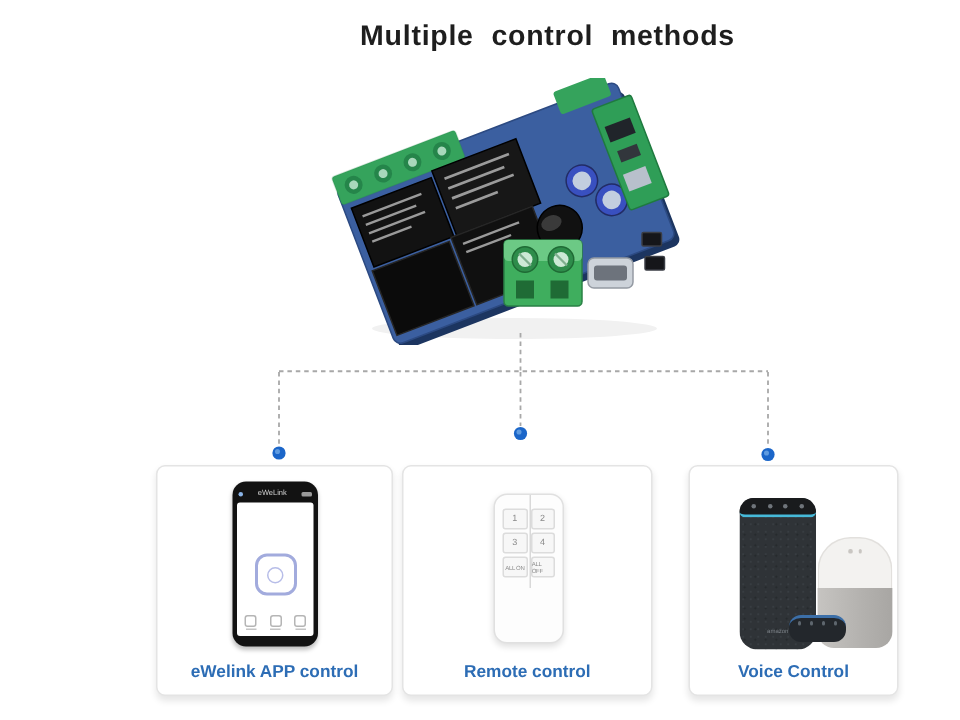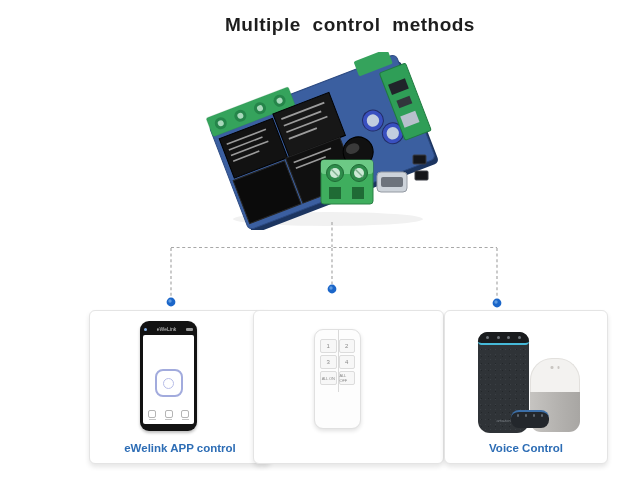"Multiple control methods" .stage { margin-left: none -> 15px }
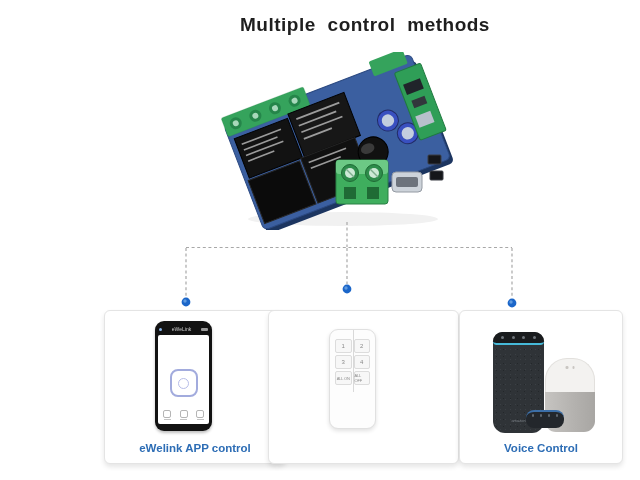"eWelink APP control" .card { padding-left: 24px -> none }
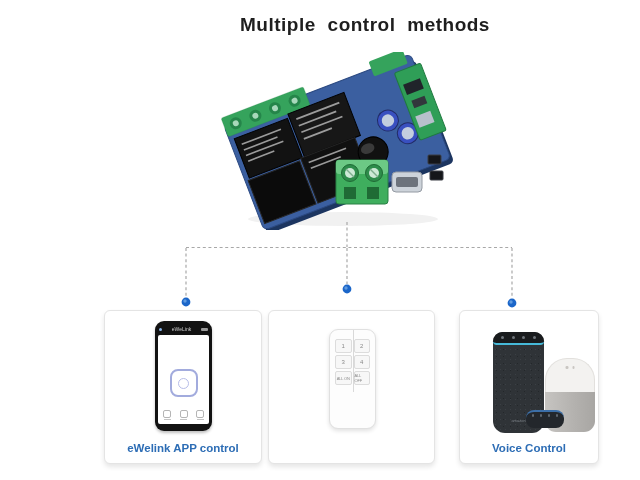"Remote control" div.card-label { html: none -> <div>Remote control</div> }
